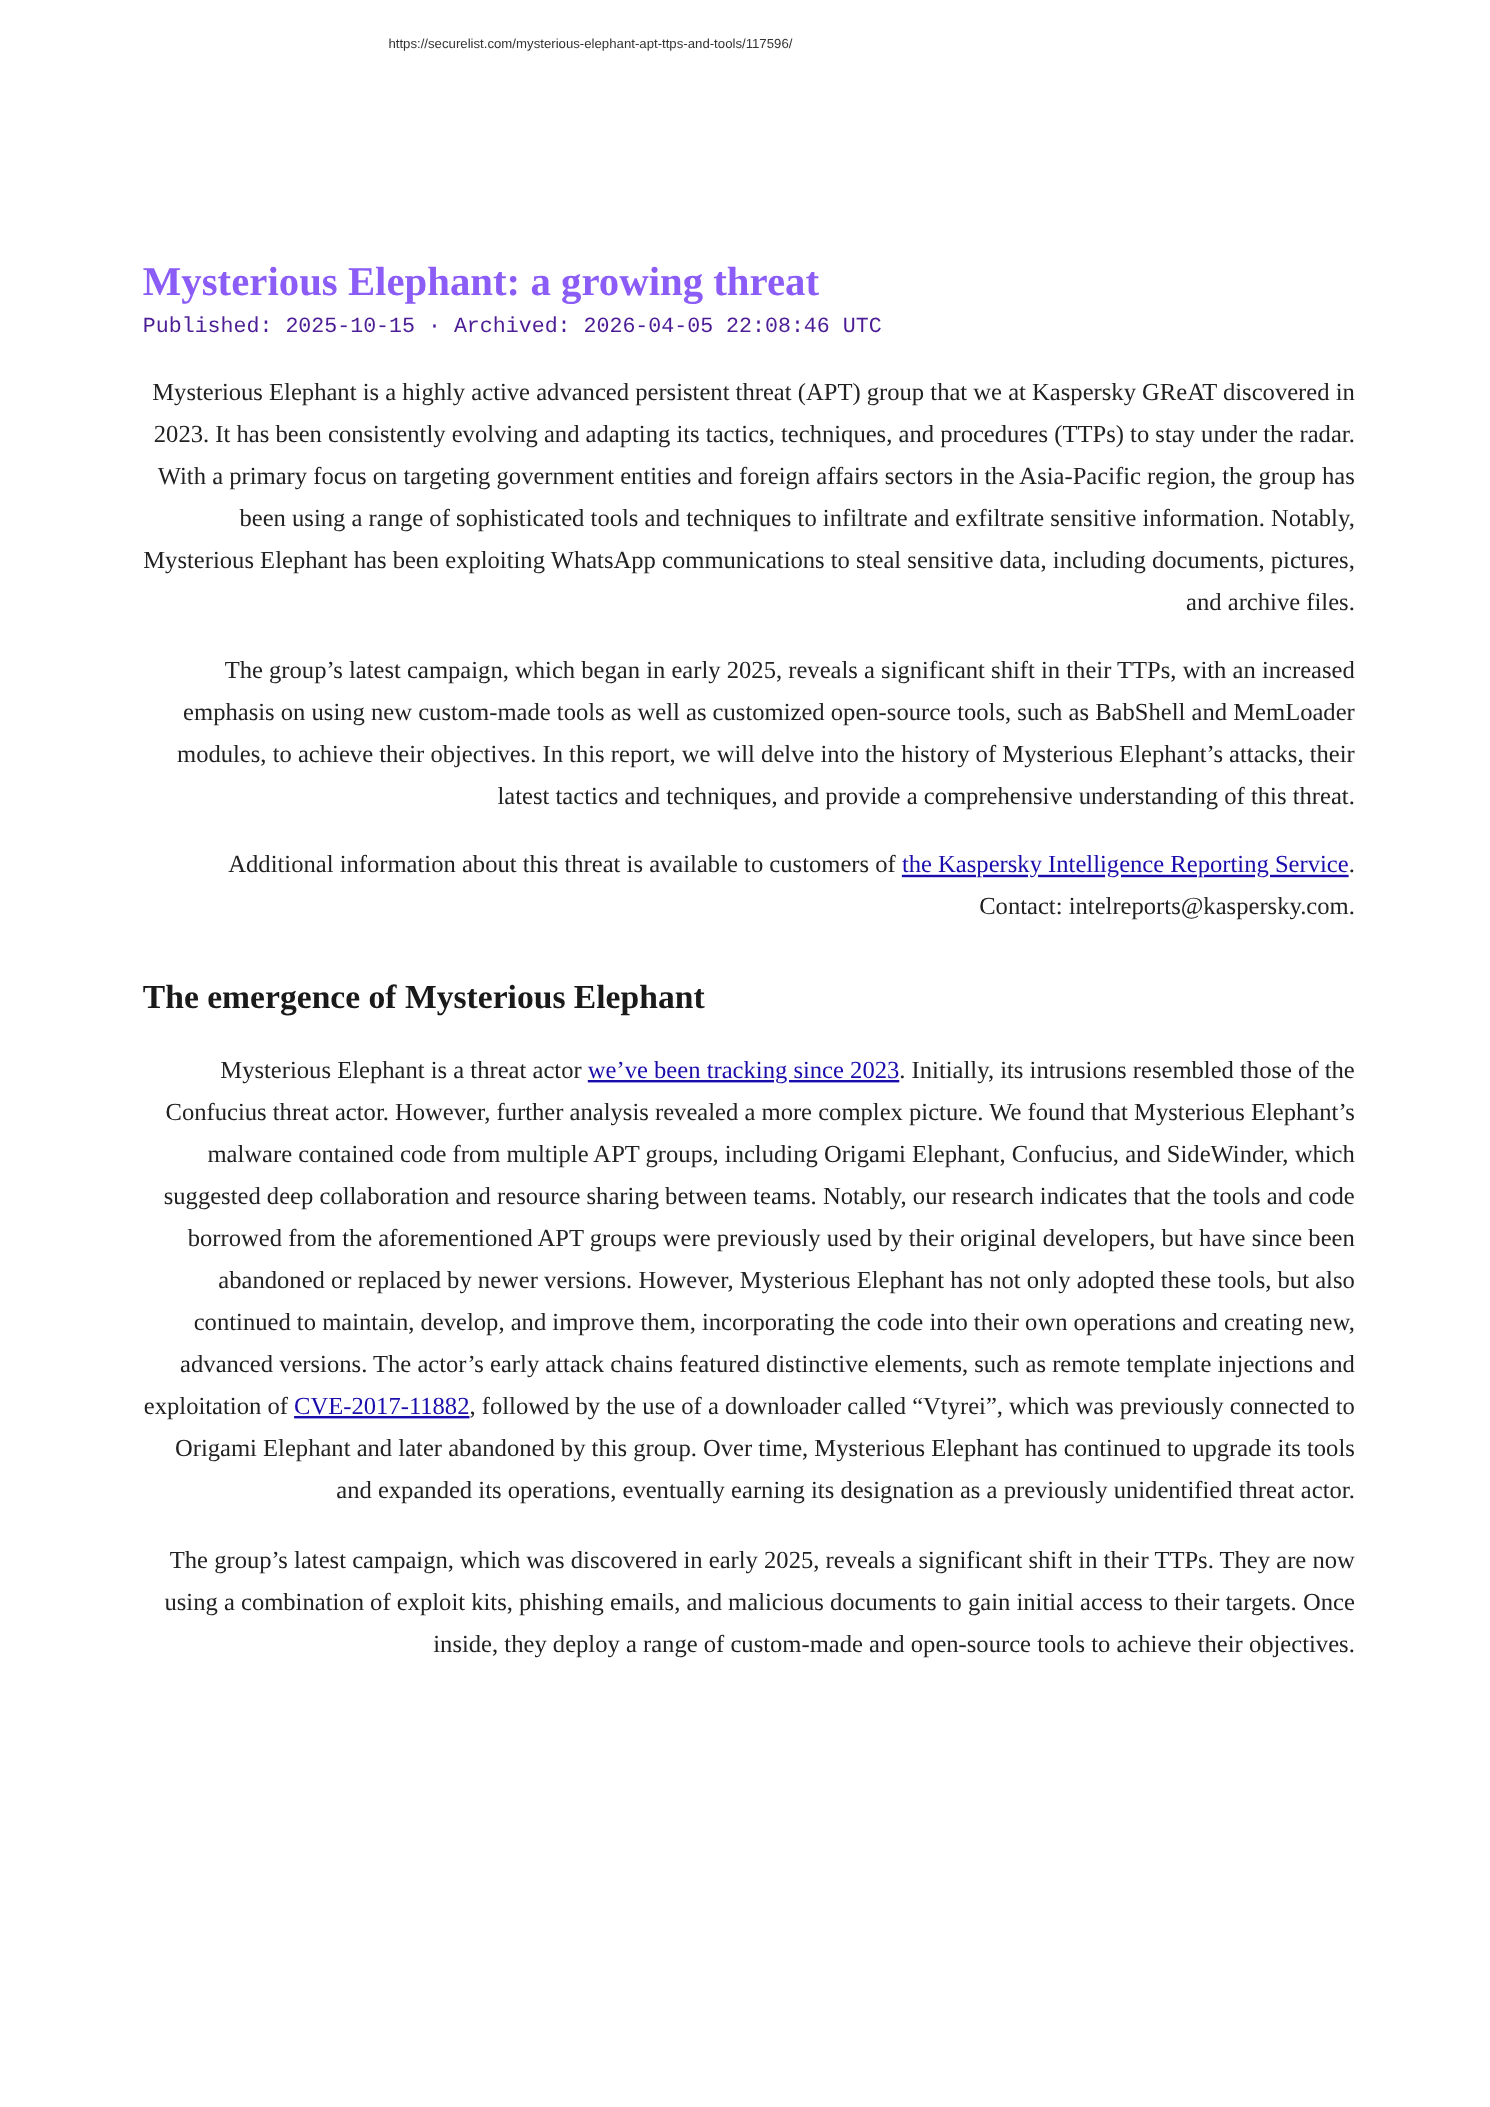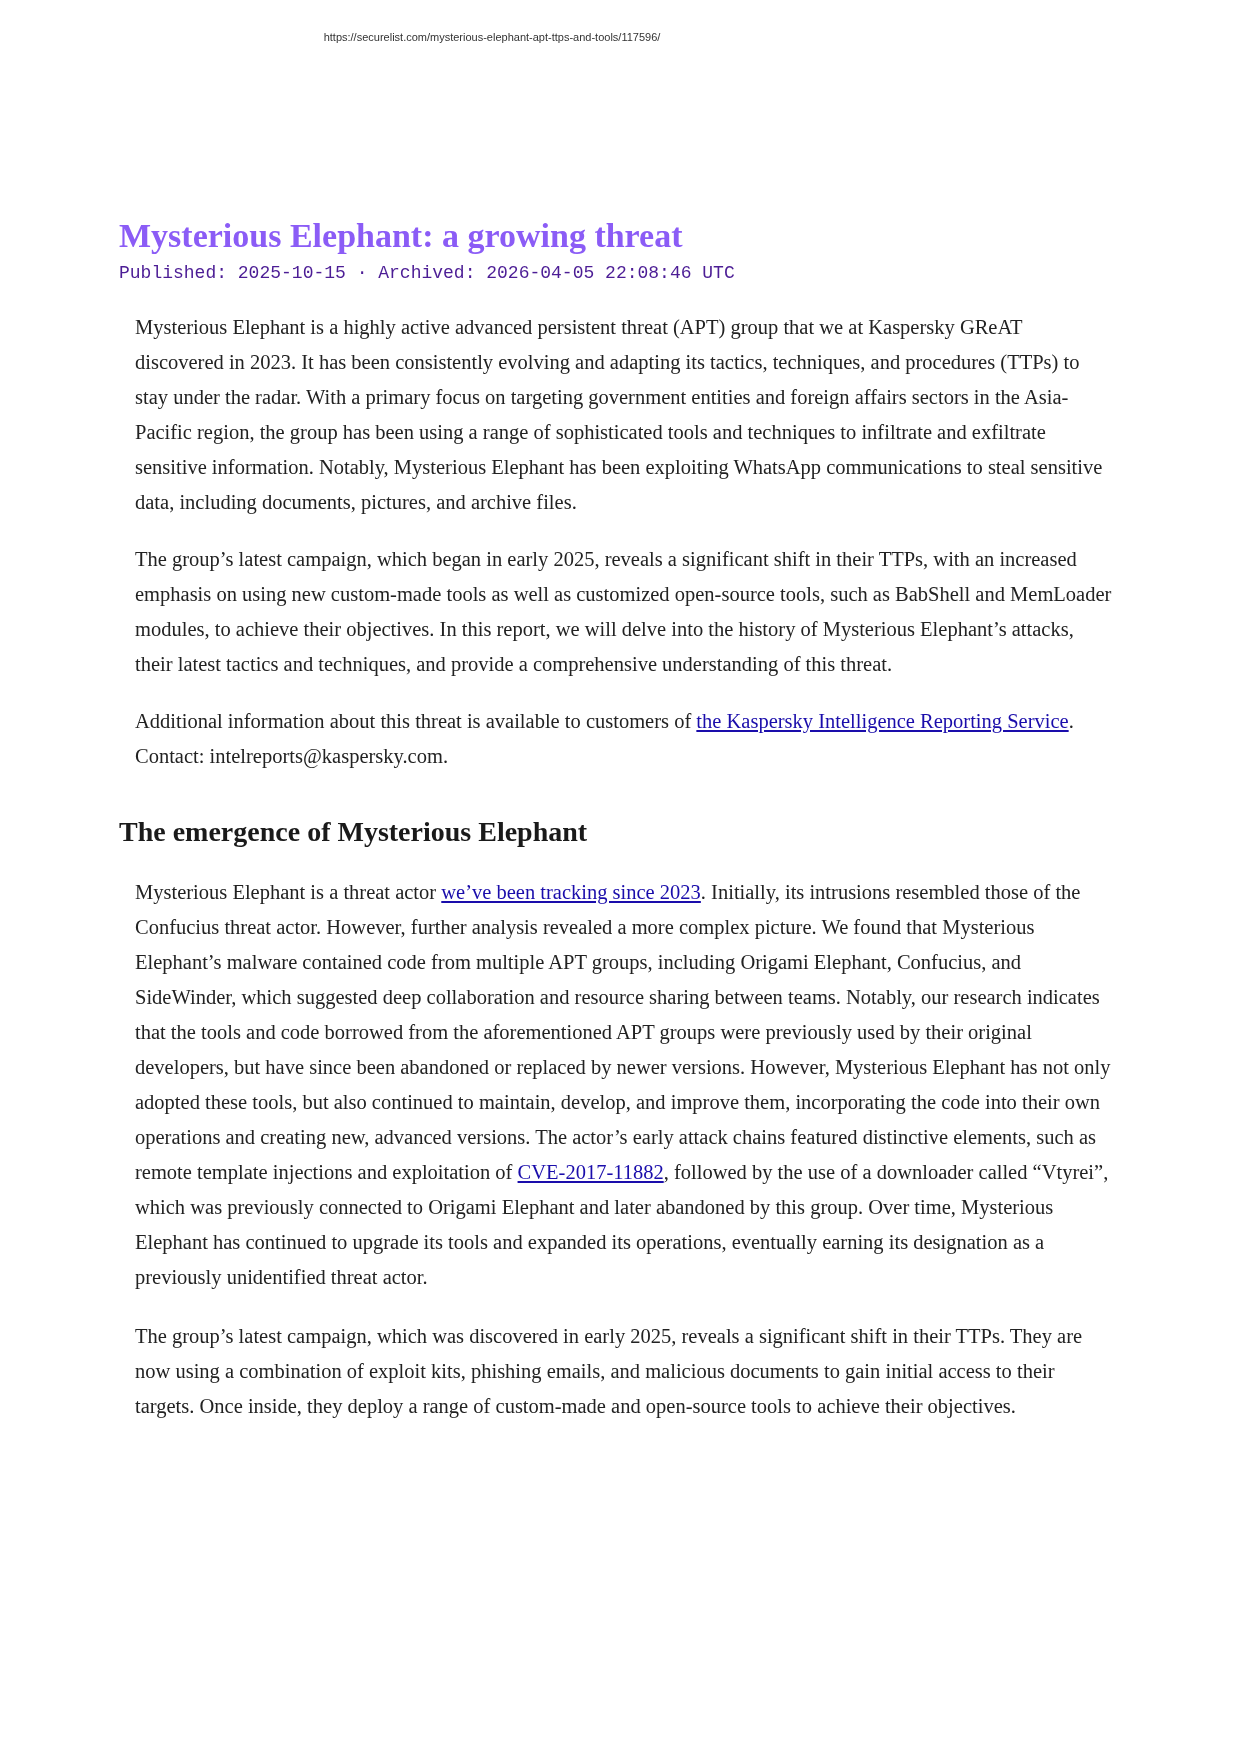"Mysterious Elephant is a highly" p { margin: 16px -> 0; text-align: none -> right }
